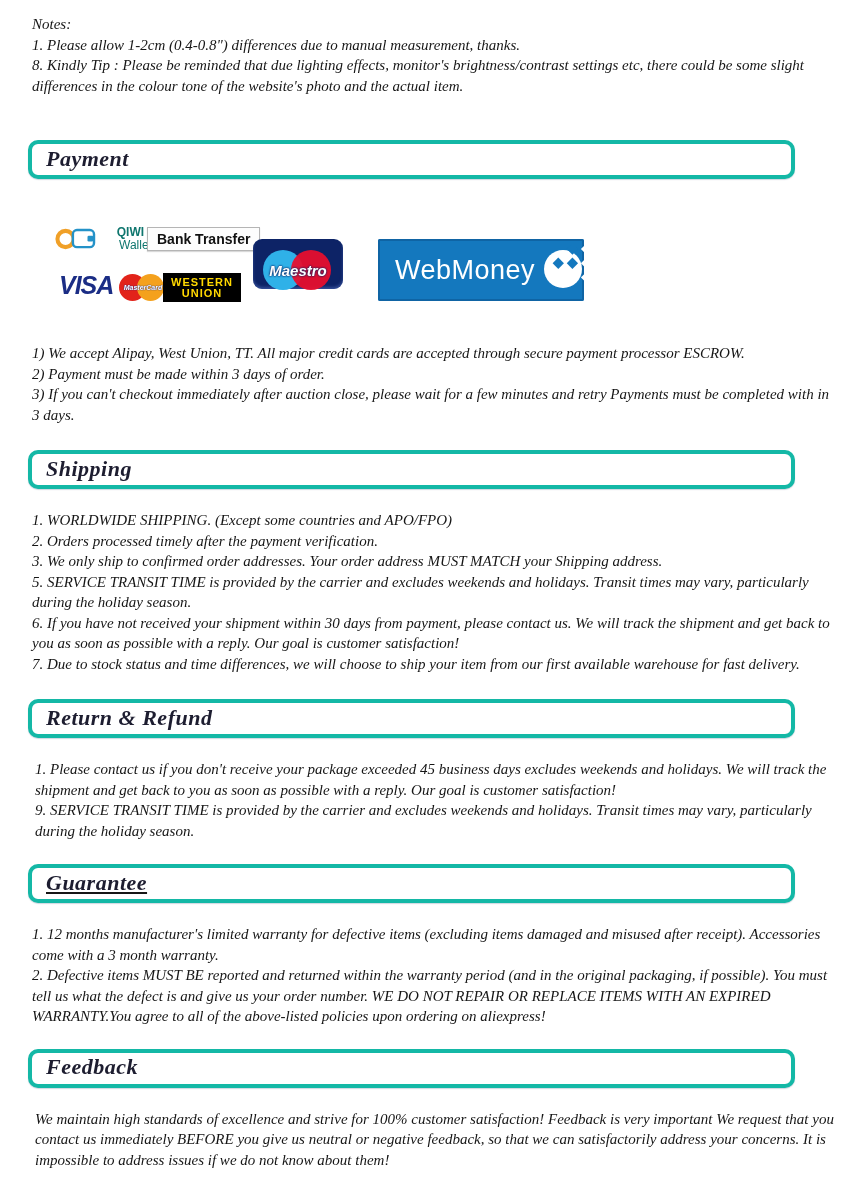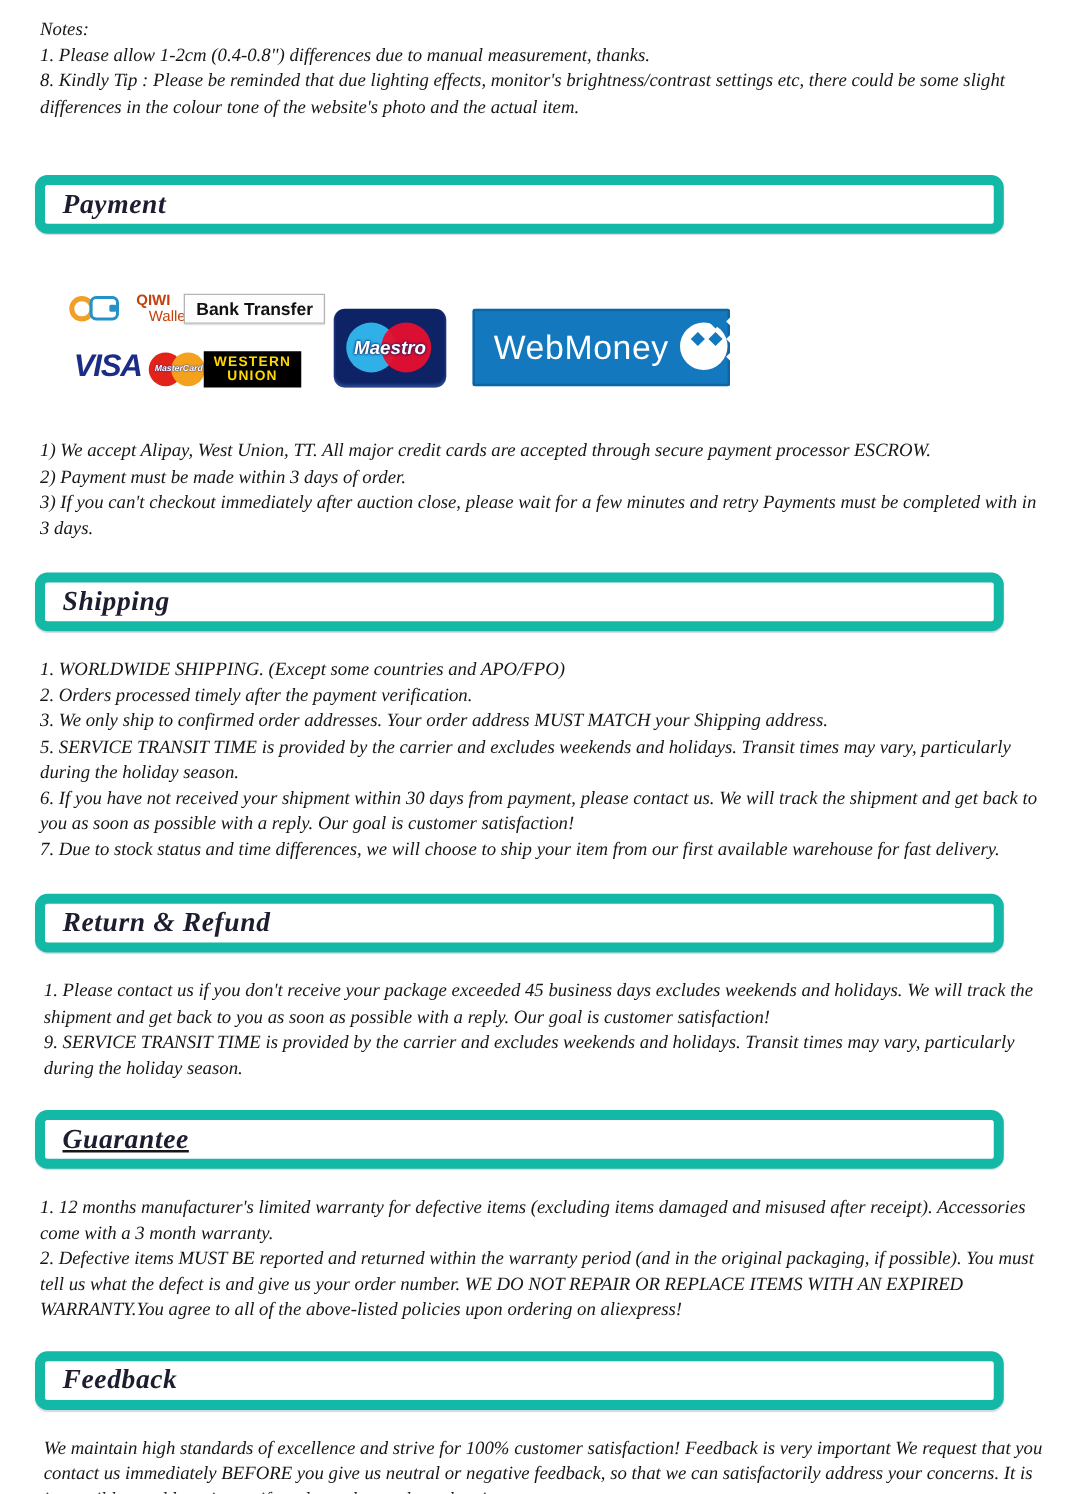"Payment" .hdr-box { border: 8px solid #14b8a6 -> 4px solid #14b8a6 }
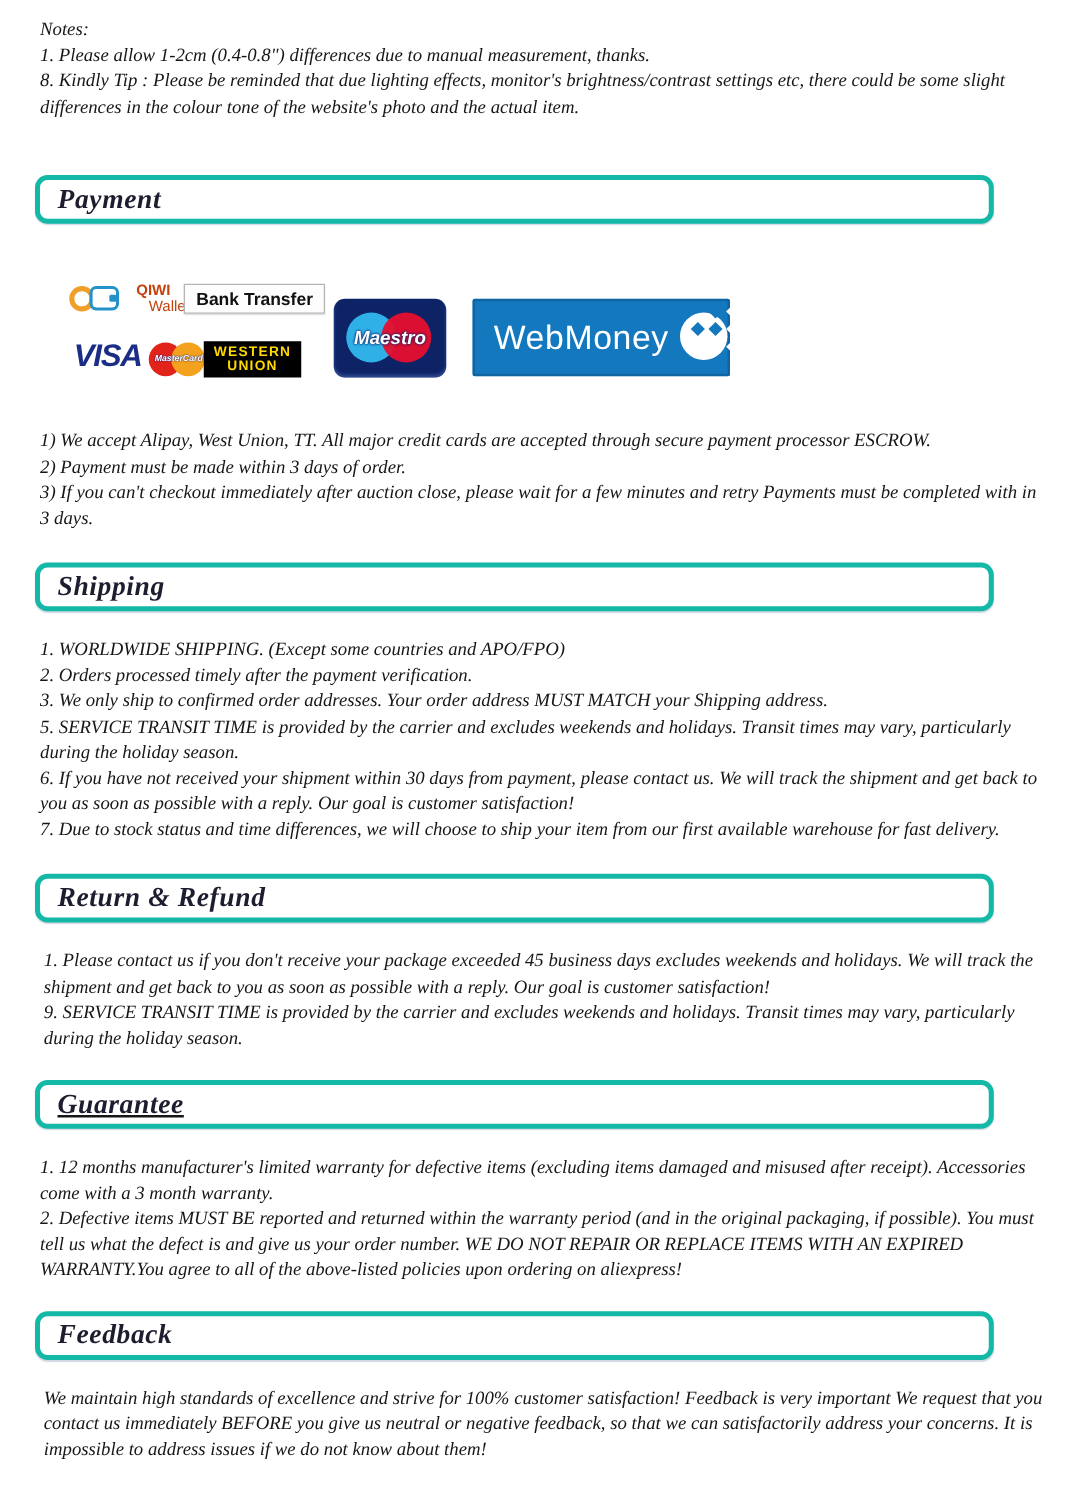"QIWI" .qiwi-text { color: #c2410c -> #0f766e; text-align: none -> center }
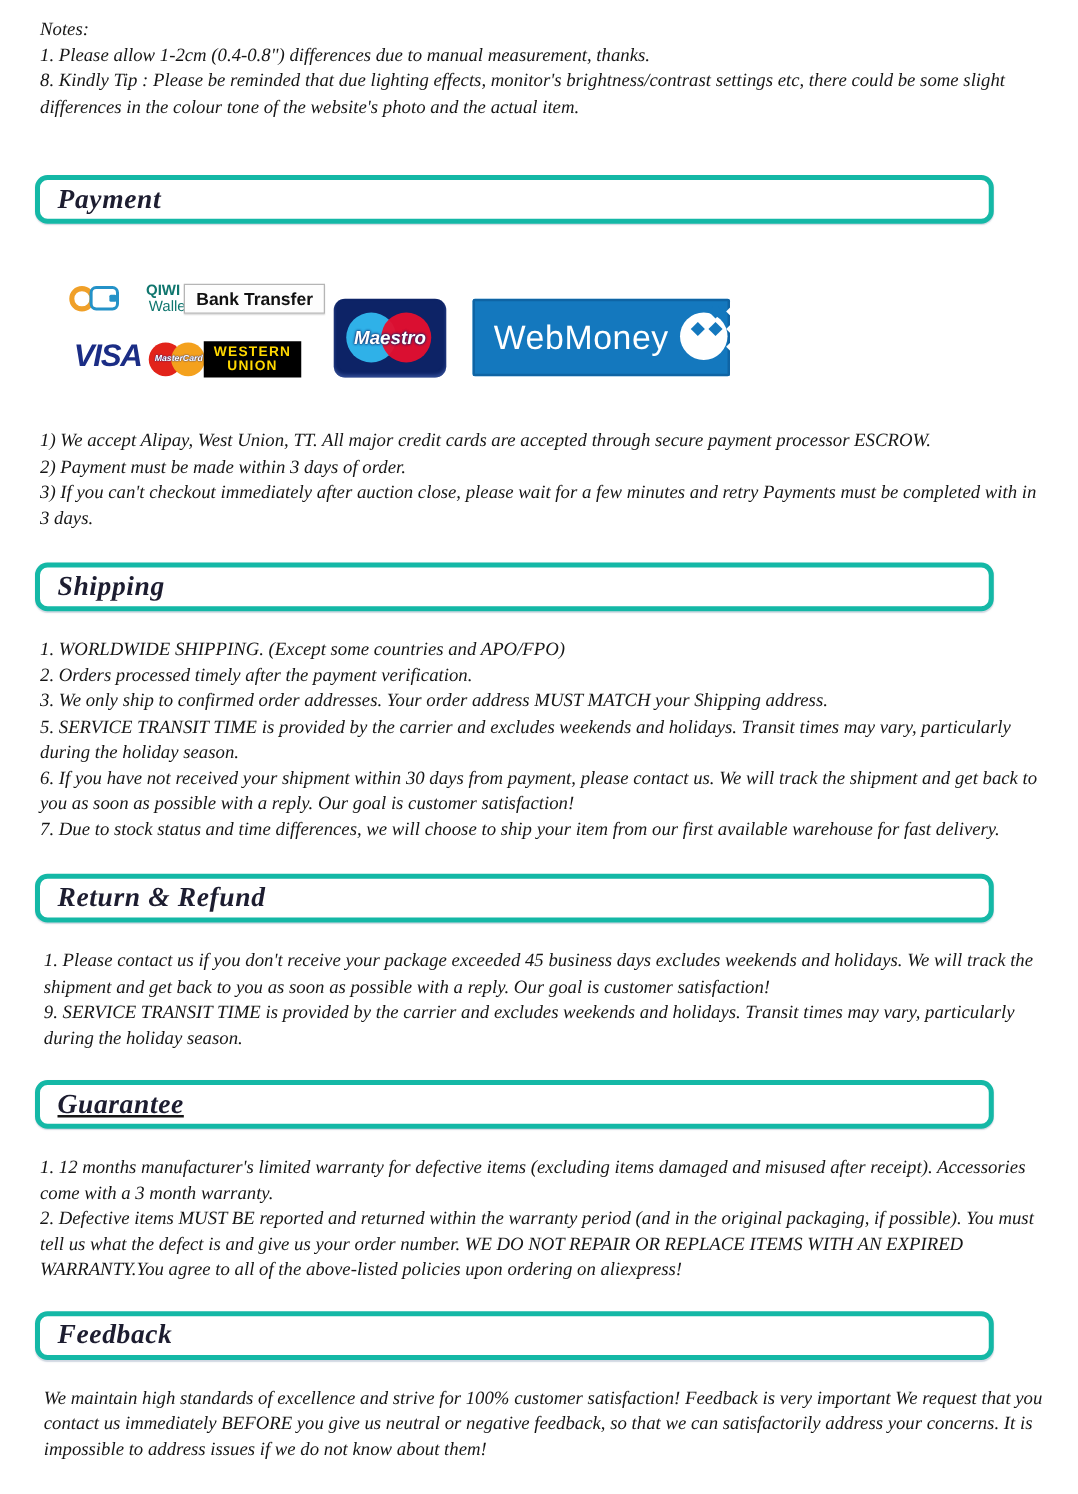"Maestro" .maestro { height: 63px -> 50px; left: 224px -> 210px }
